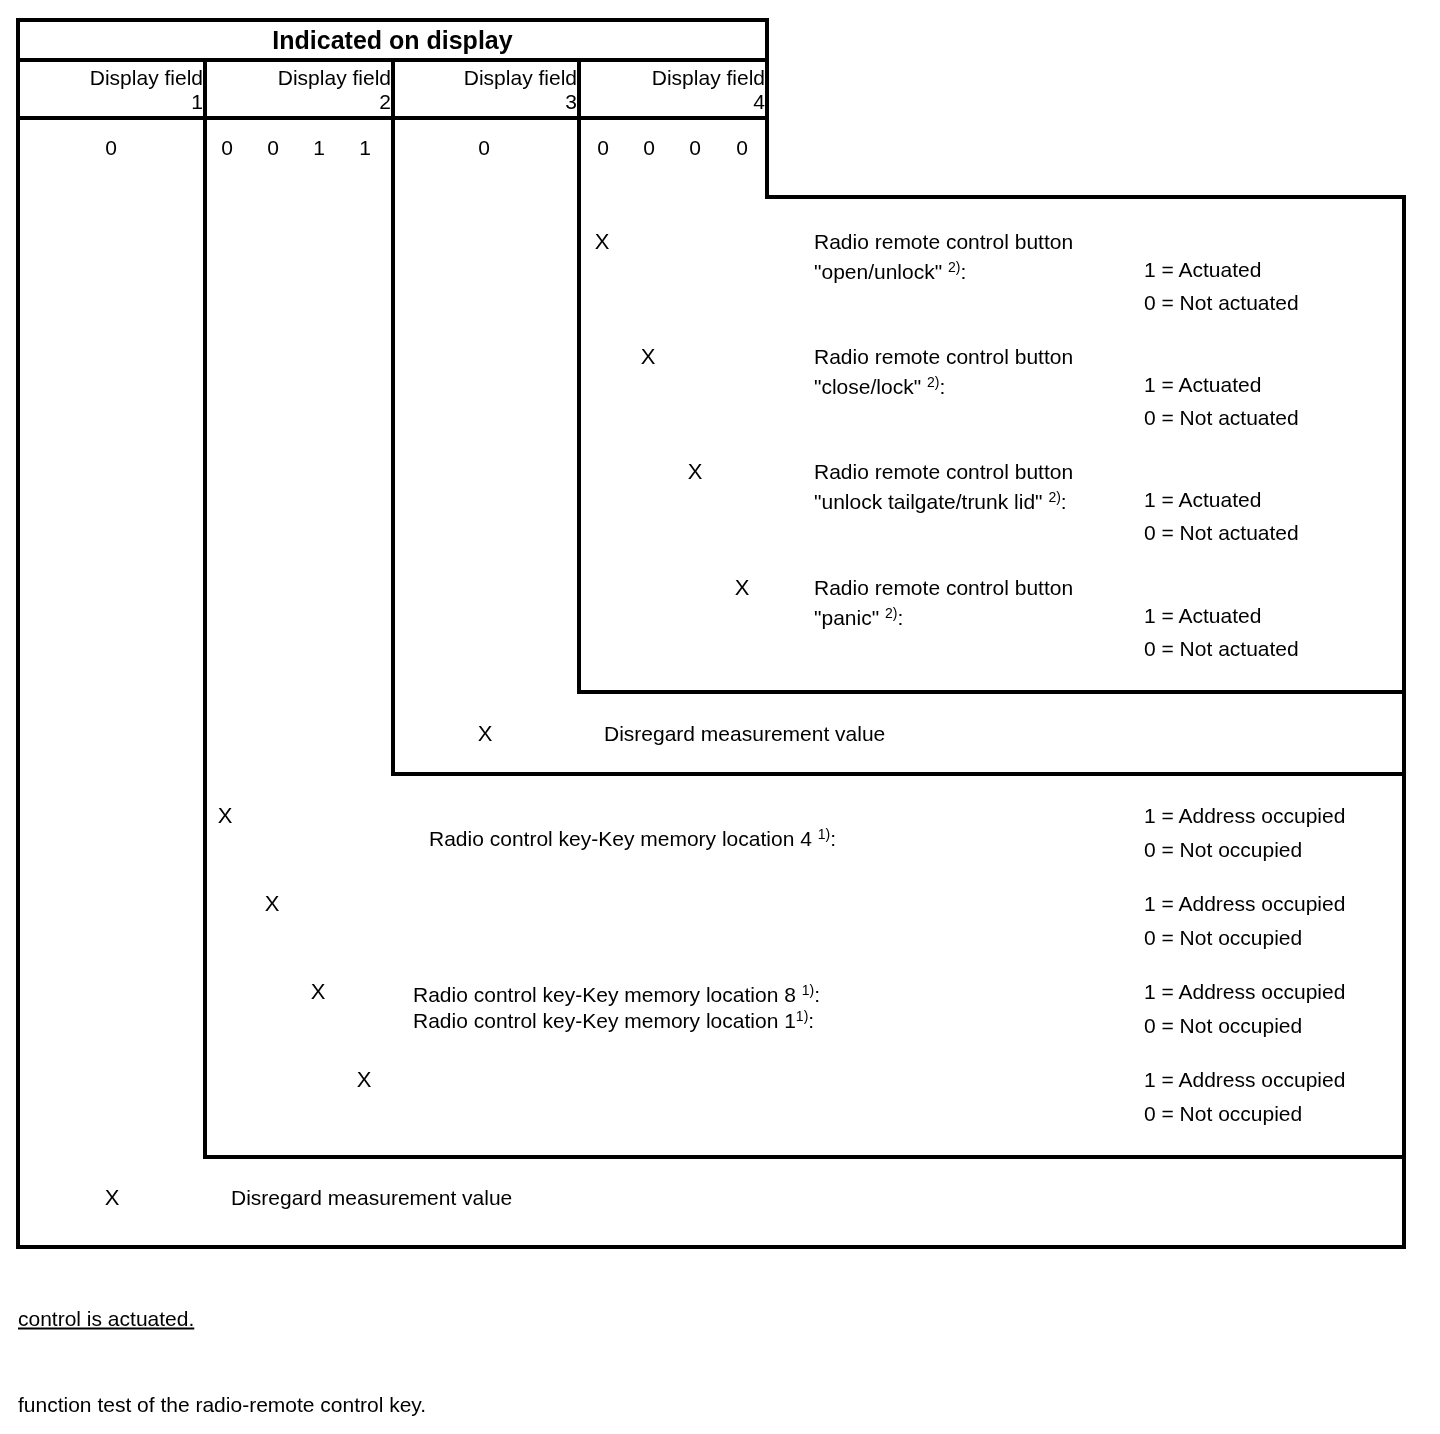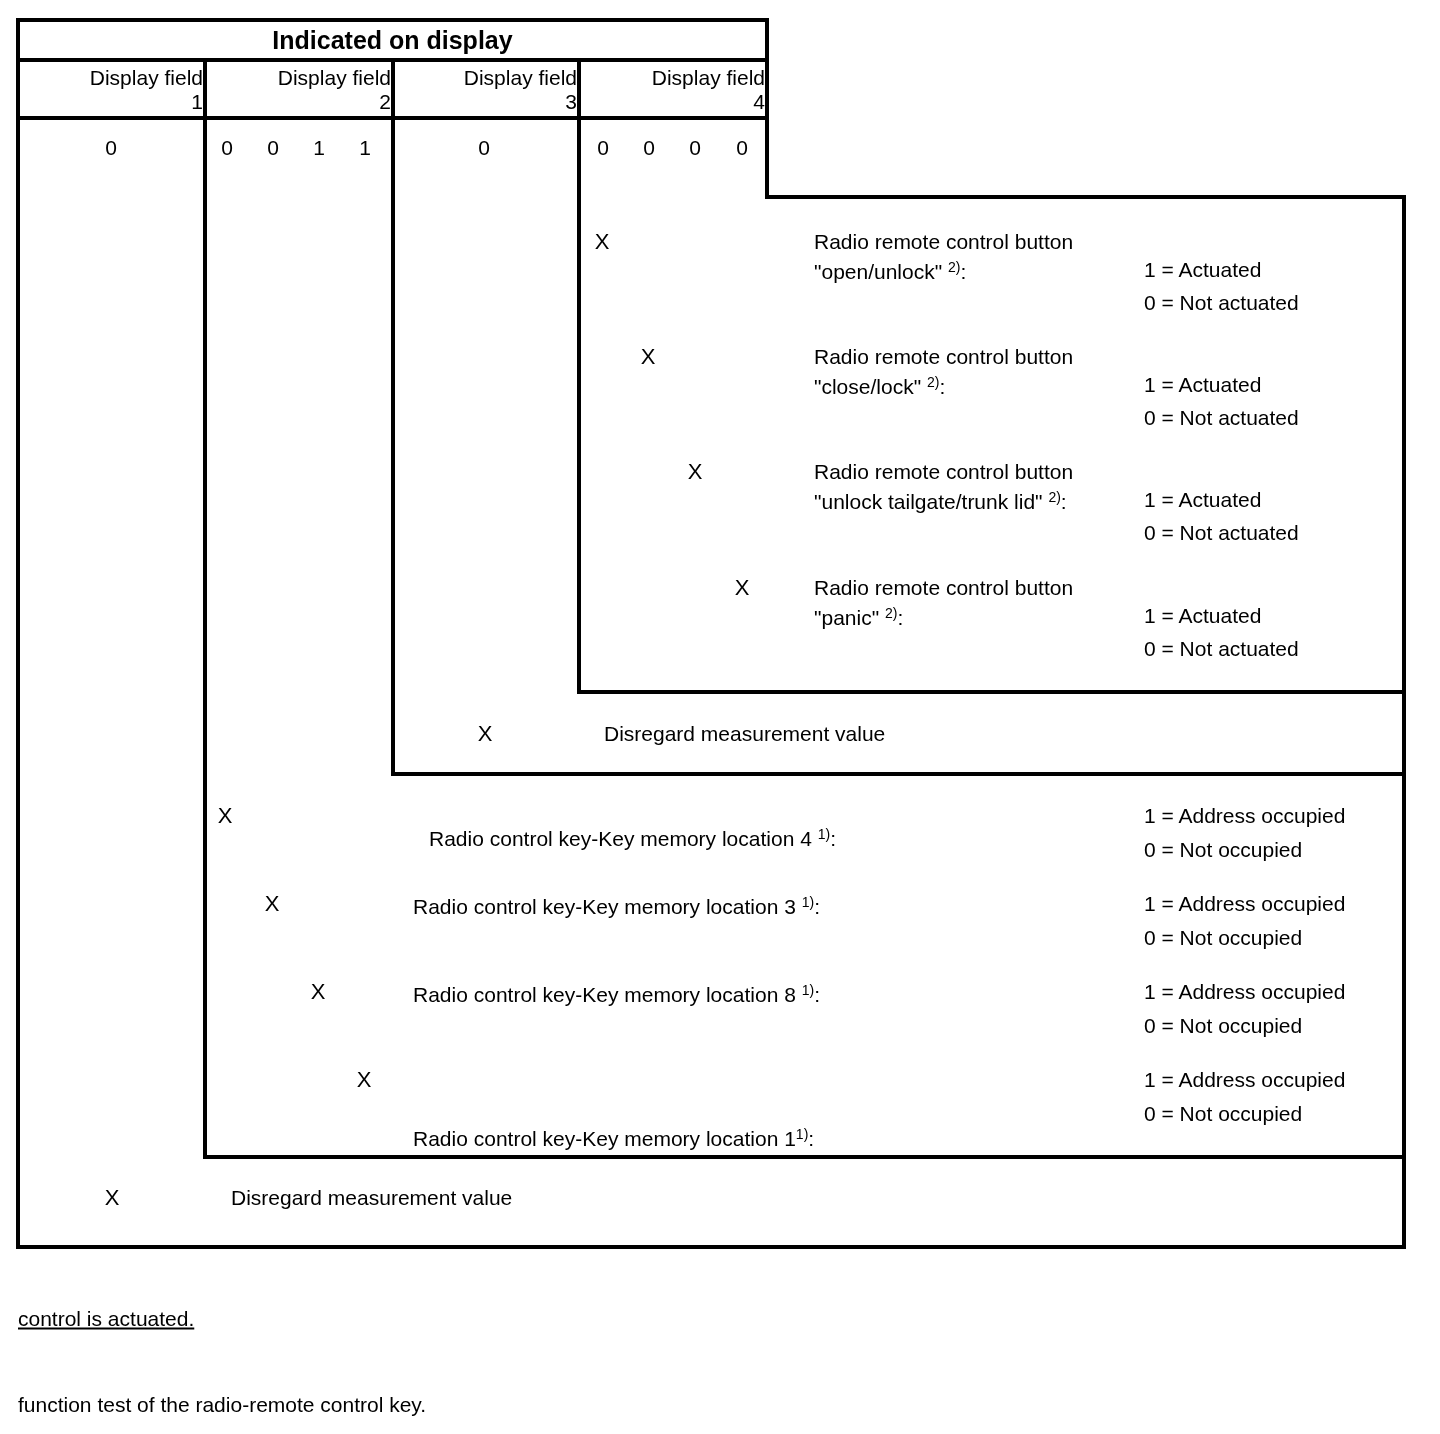"Radio control key-Key memory location 3" span.txt { html: <span><span>Radio control key-Key memory location 3</span> <sup>1)</sup><span>:</span></span> -> none }
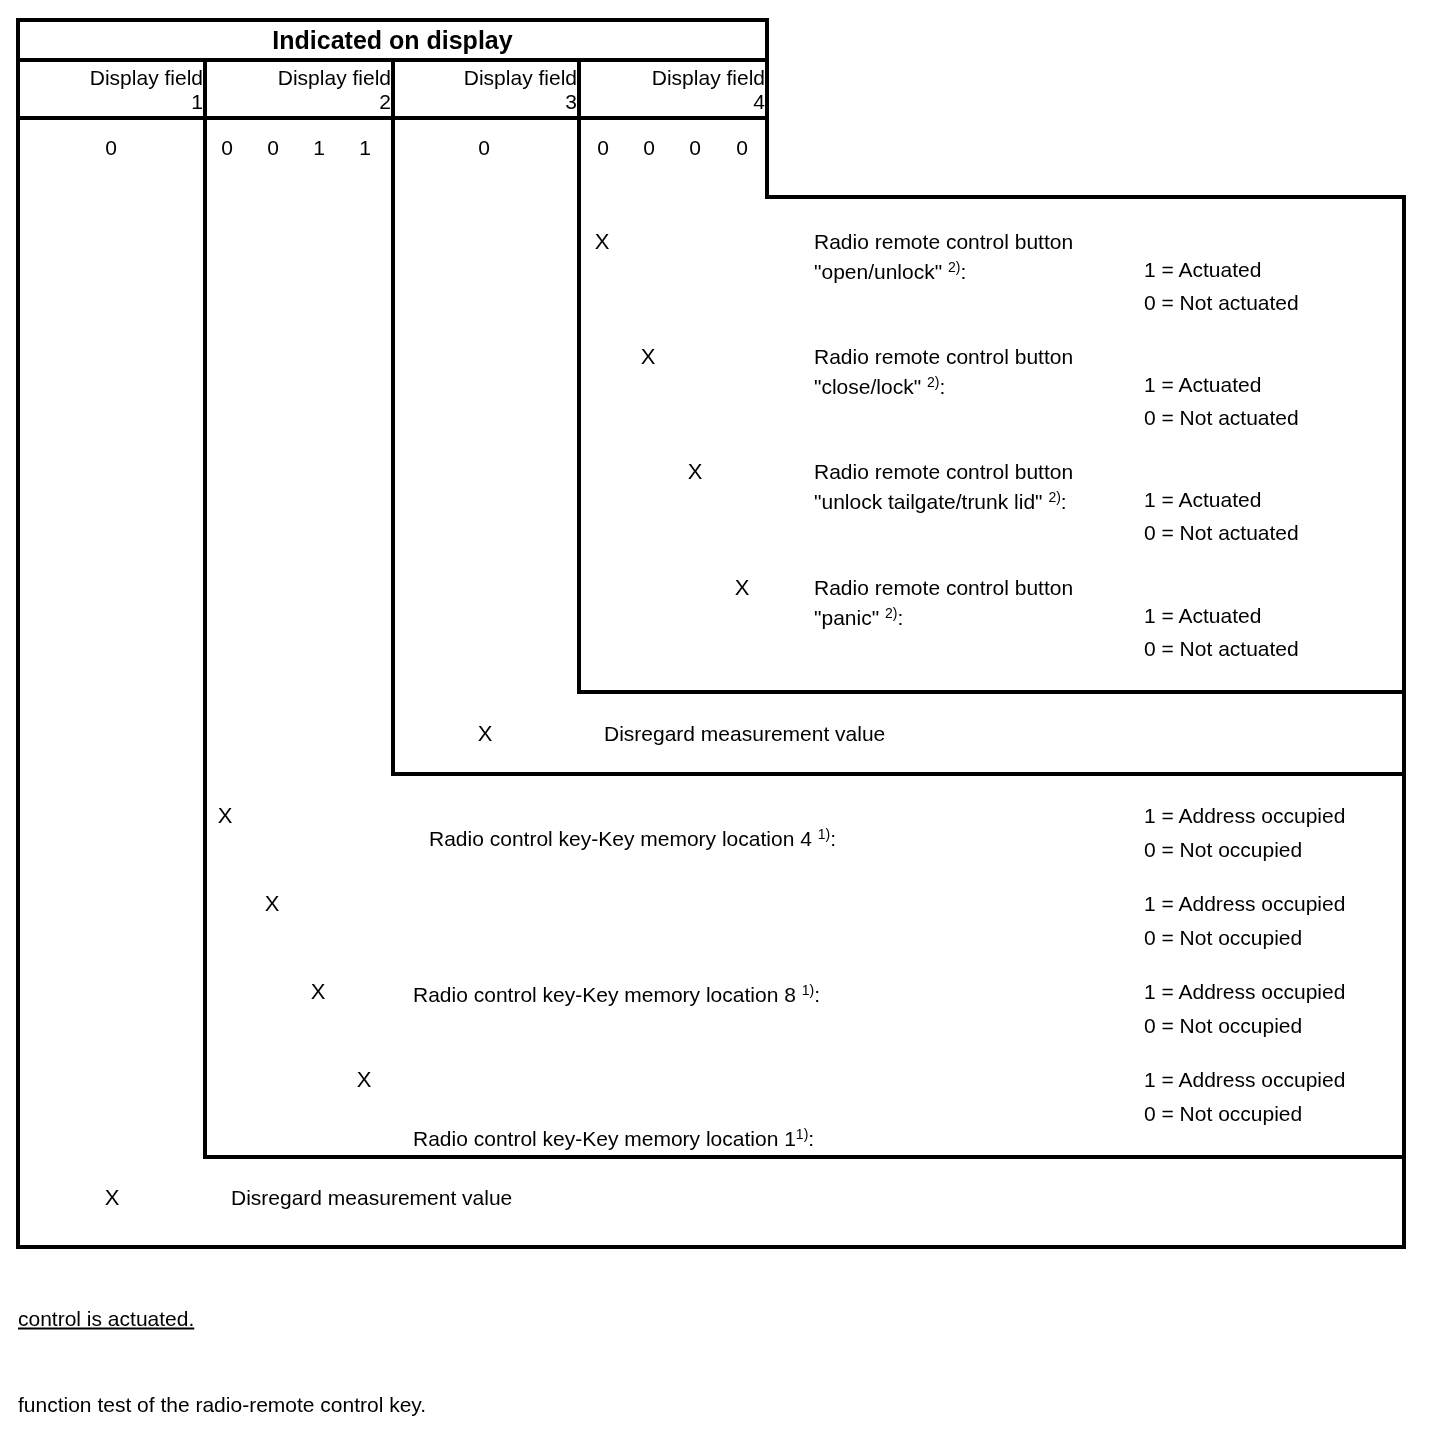"Radio control key-Key memory location 11):" span.txt { top: 1138px -> 1020px }
